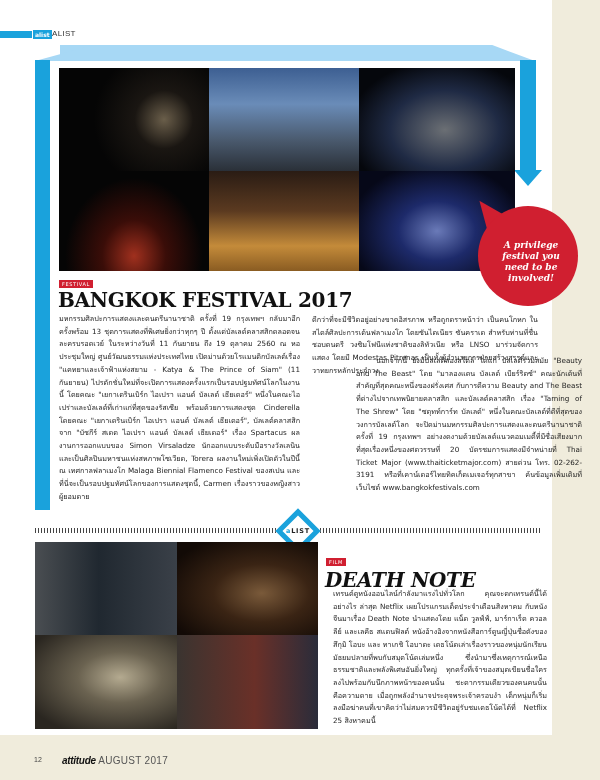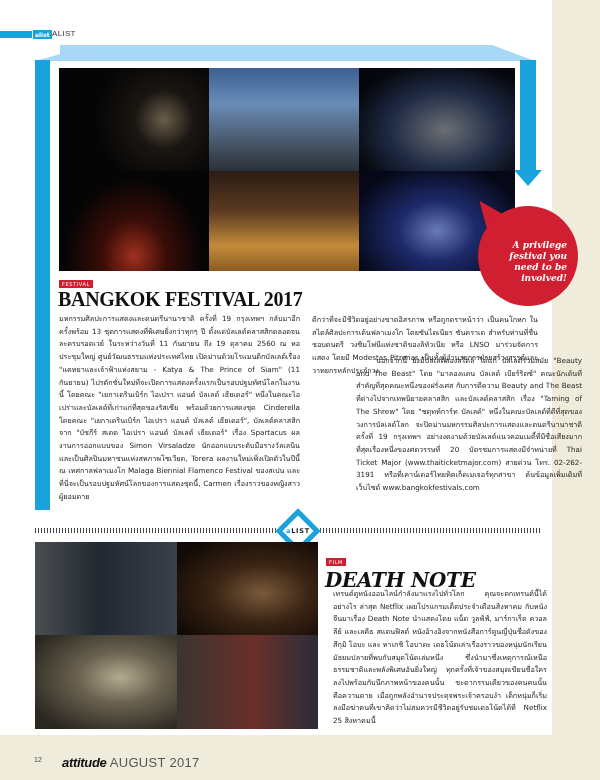"A privilege festival you need" .bubble-text { text-align: right -> center }
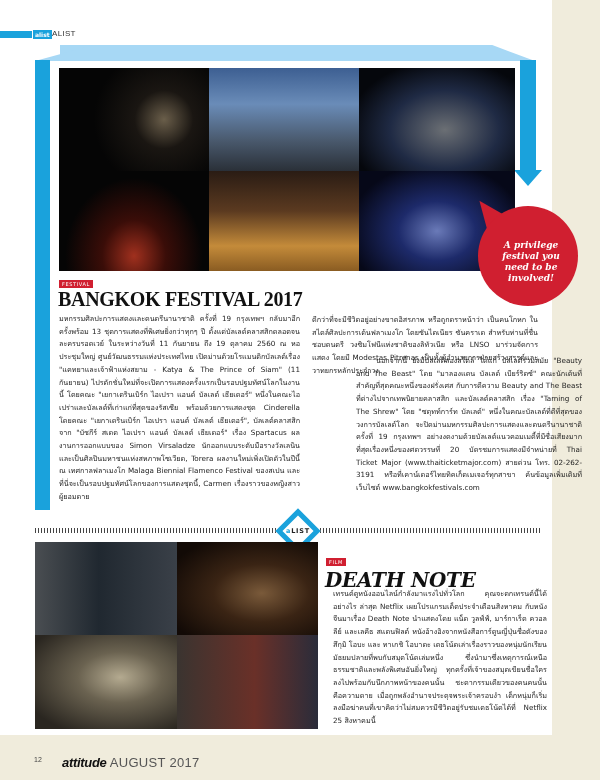"BANGKOK FESTIVAL 2017" .headline-bkk { font-family: Liberation Serif, serif -> none }
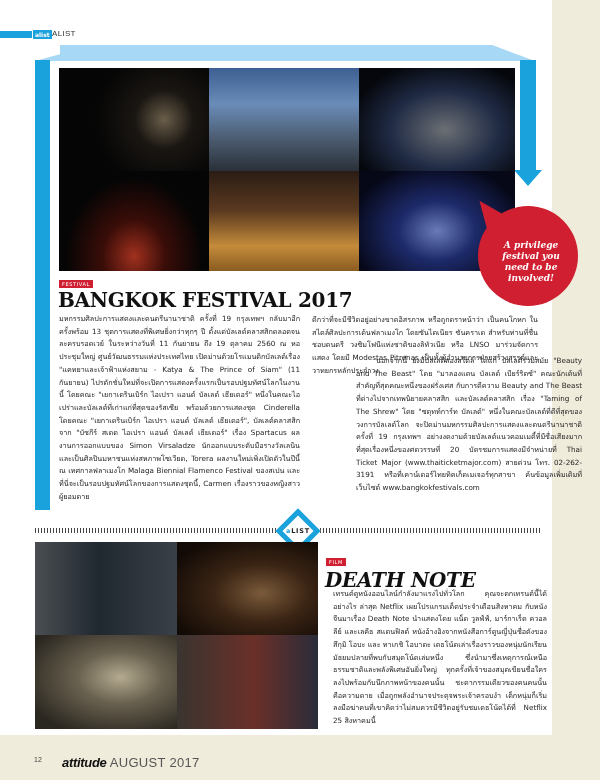"attitude AUGUST 2017" .footer-mag { font-size: 13px -> 10px }
